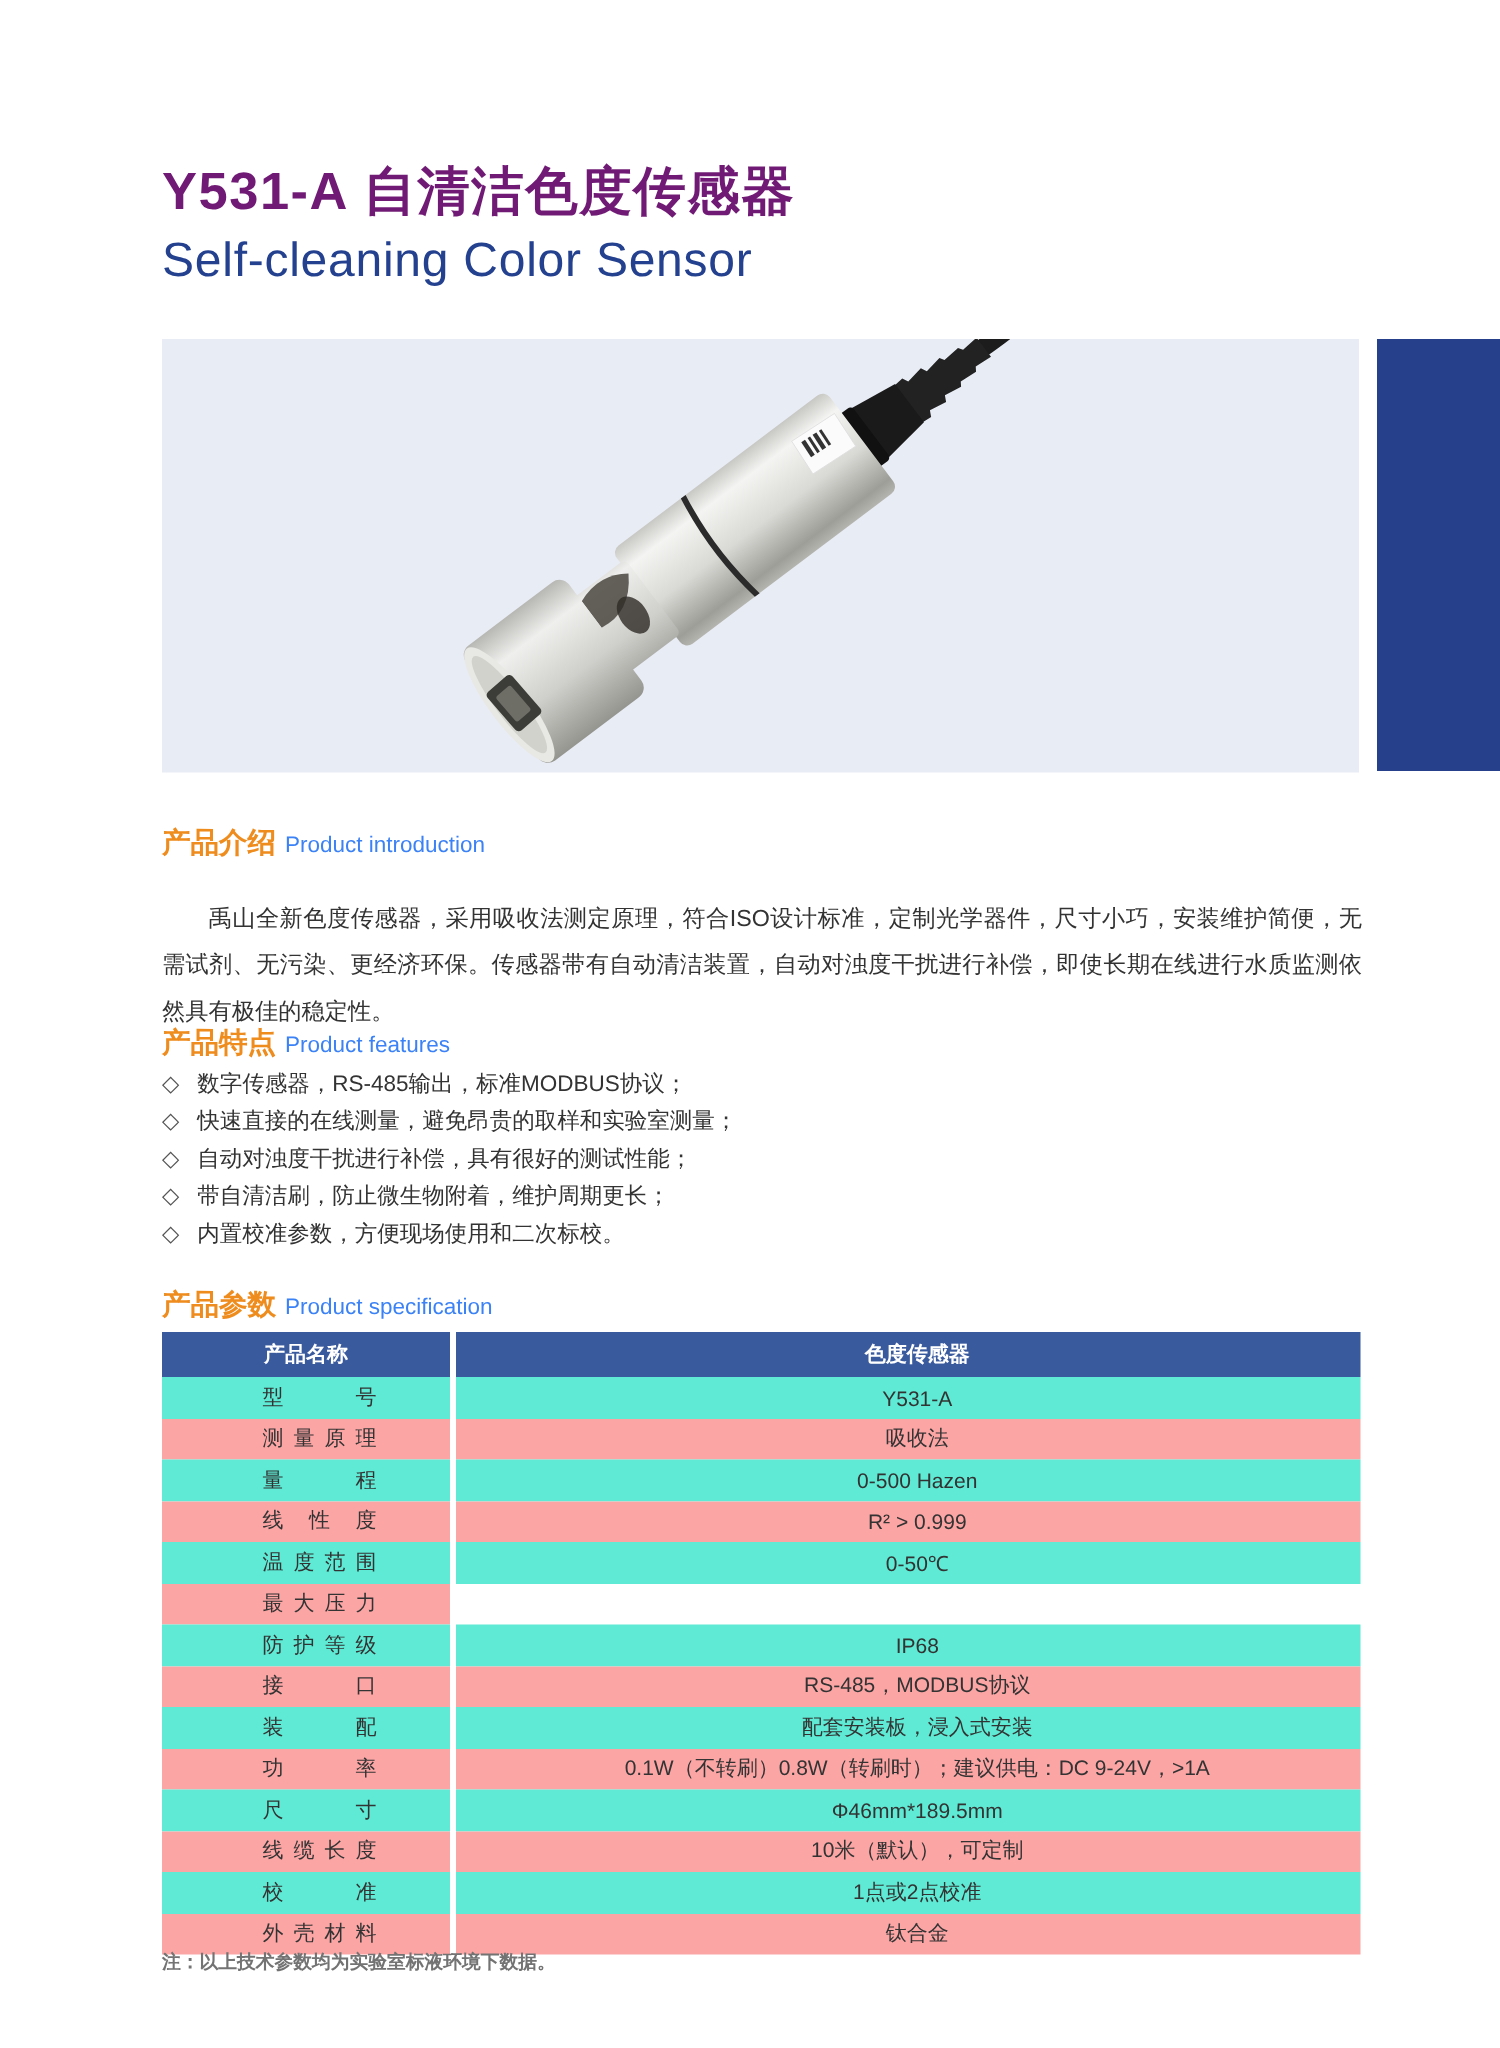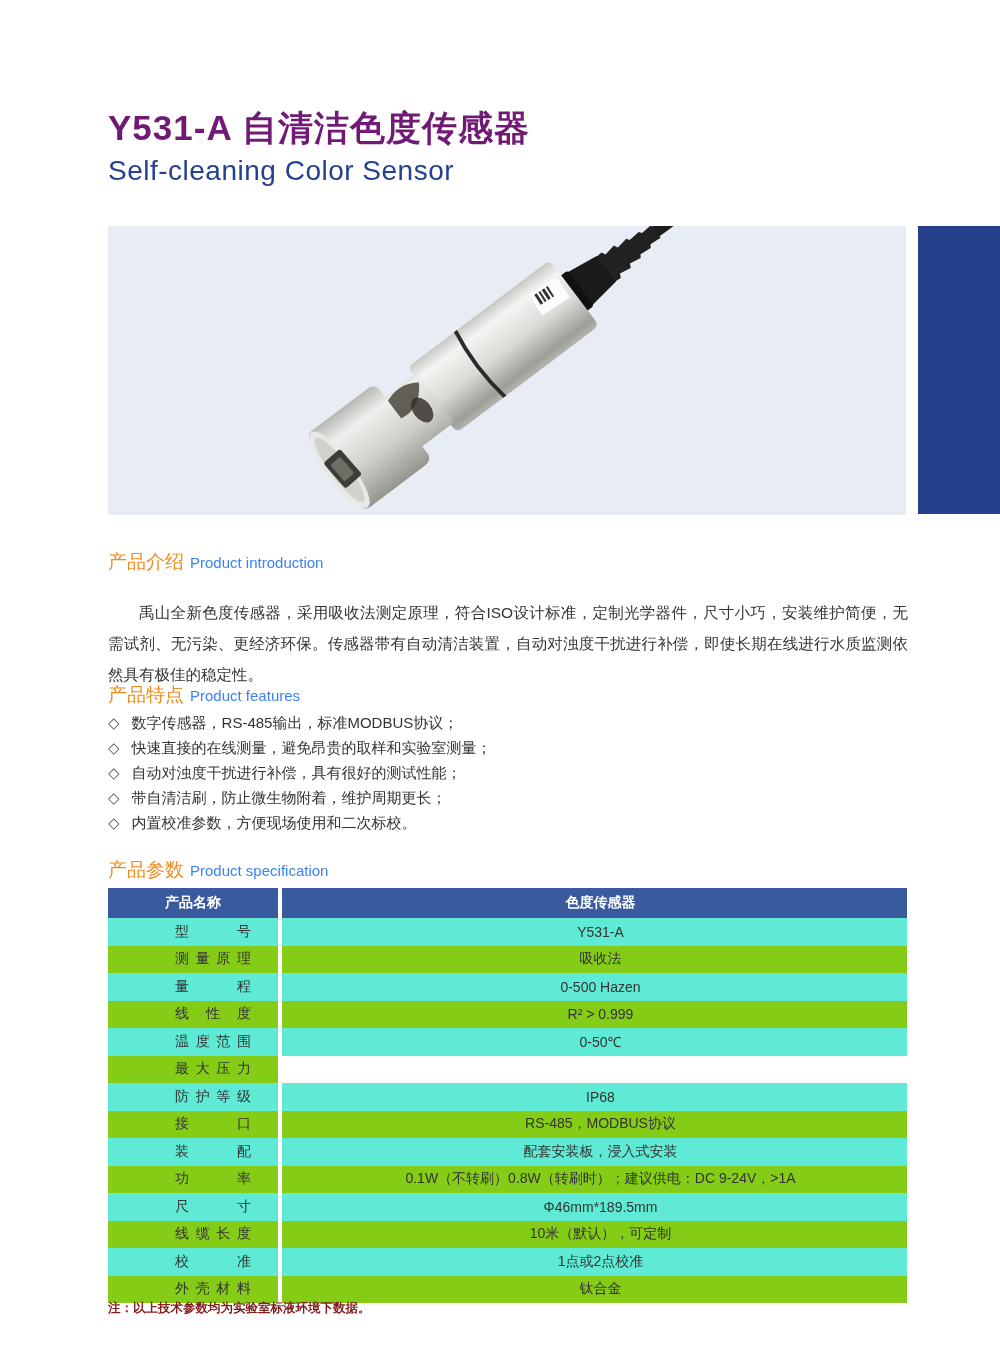"Self-cleaning Color Sensor" .subtitle { font-size: 28px -> 32px }
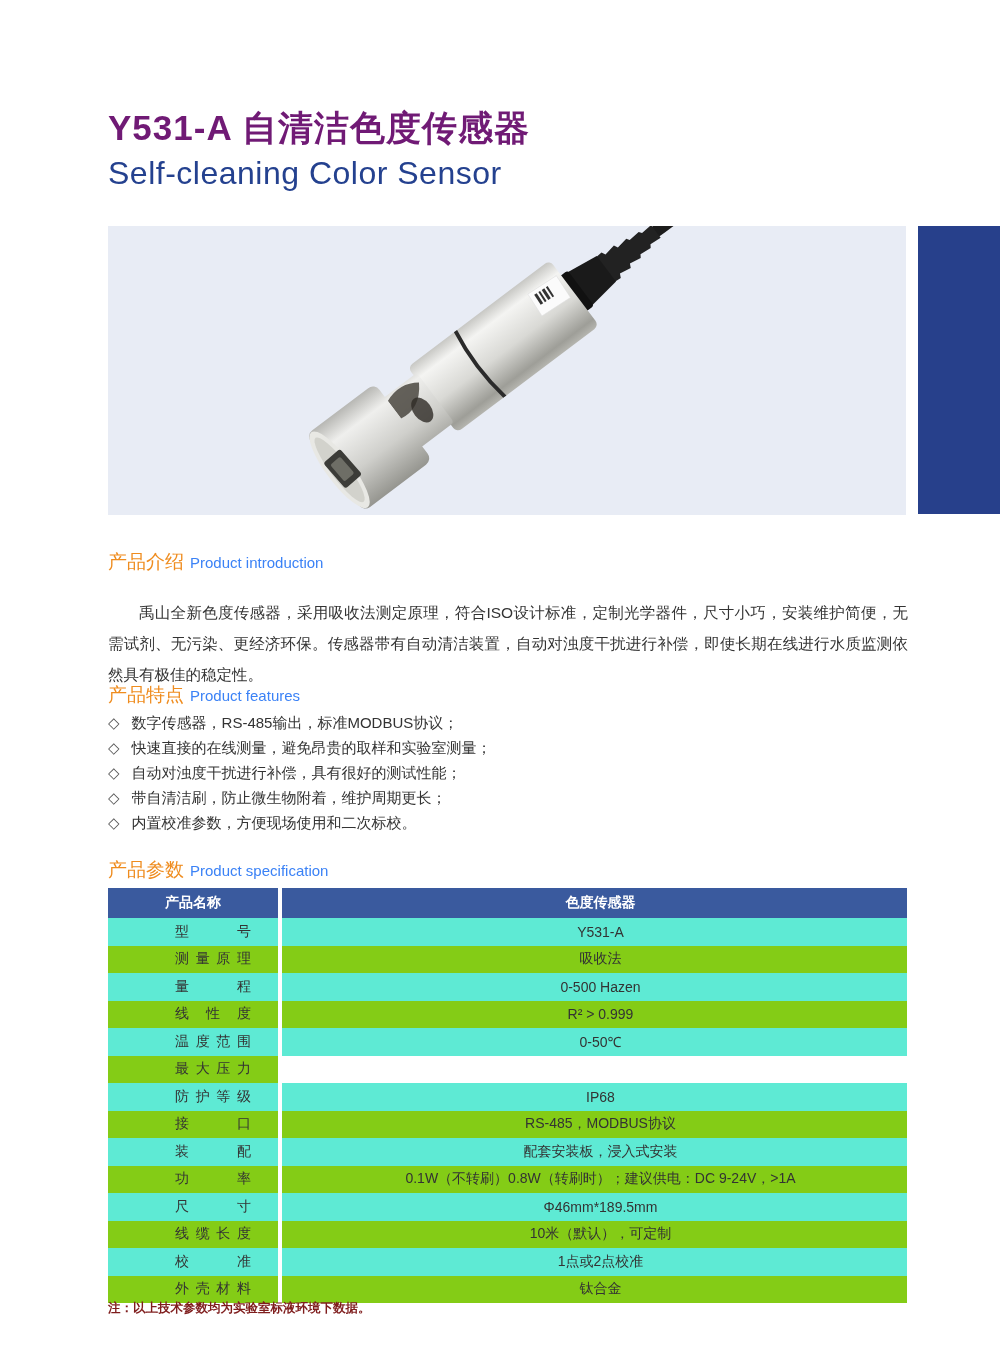"产品介绍" .sec-heading .zh { font-weight: normal -> bold }
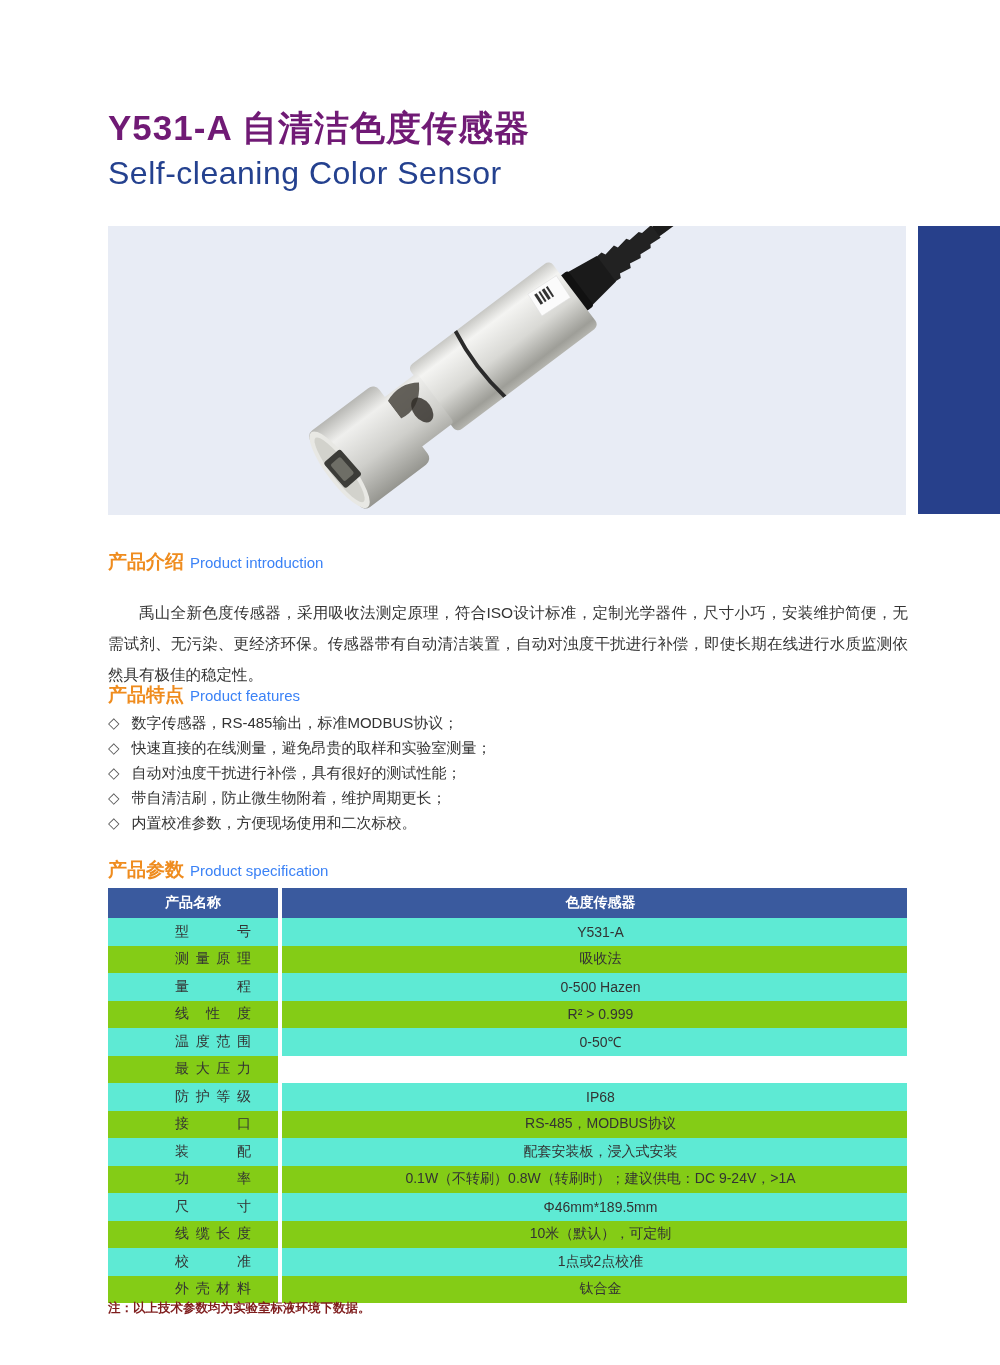"产品名称" .cell-label { width: 170px -> 192px }
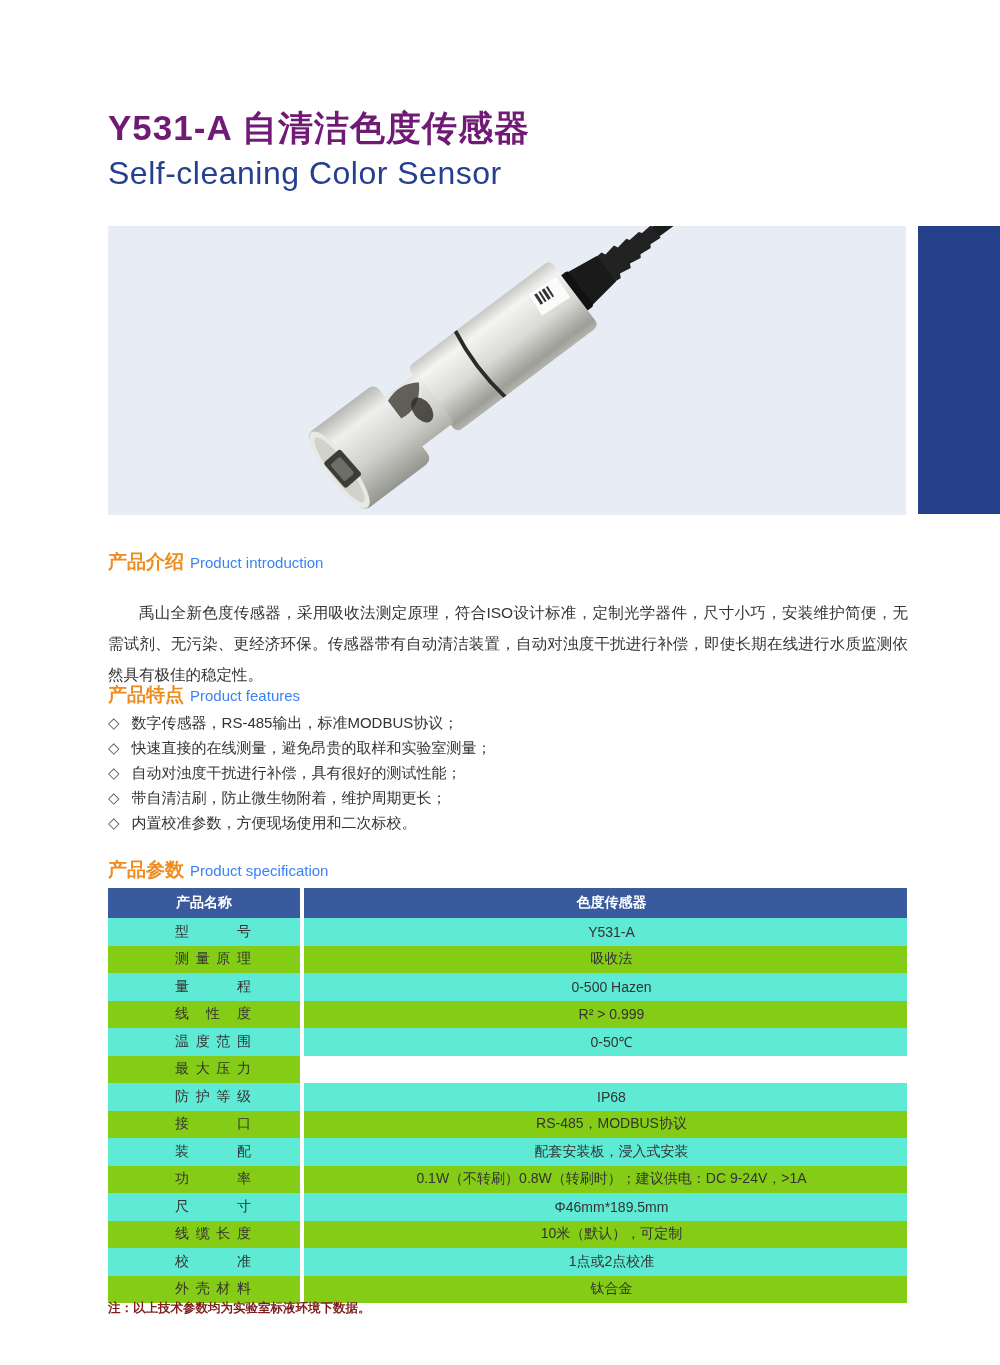"测量原理" .t-body .t-row.alt .cell { background: #84cc16 -> #fca5a5 }
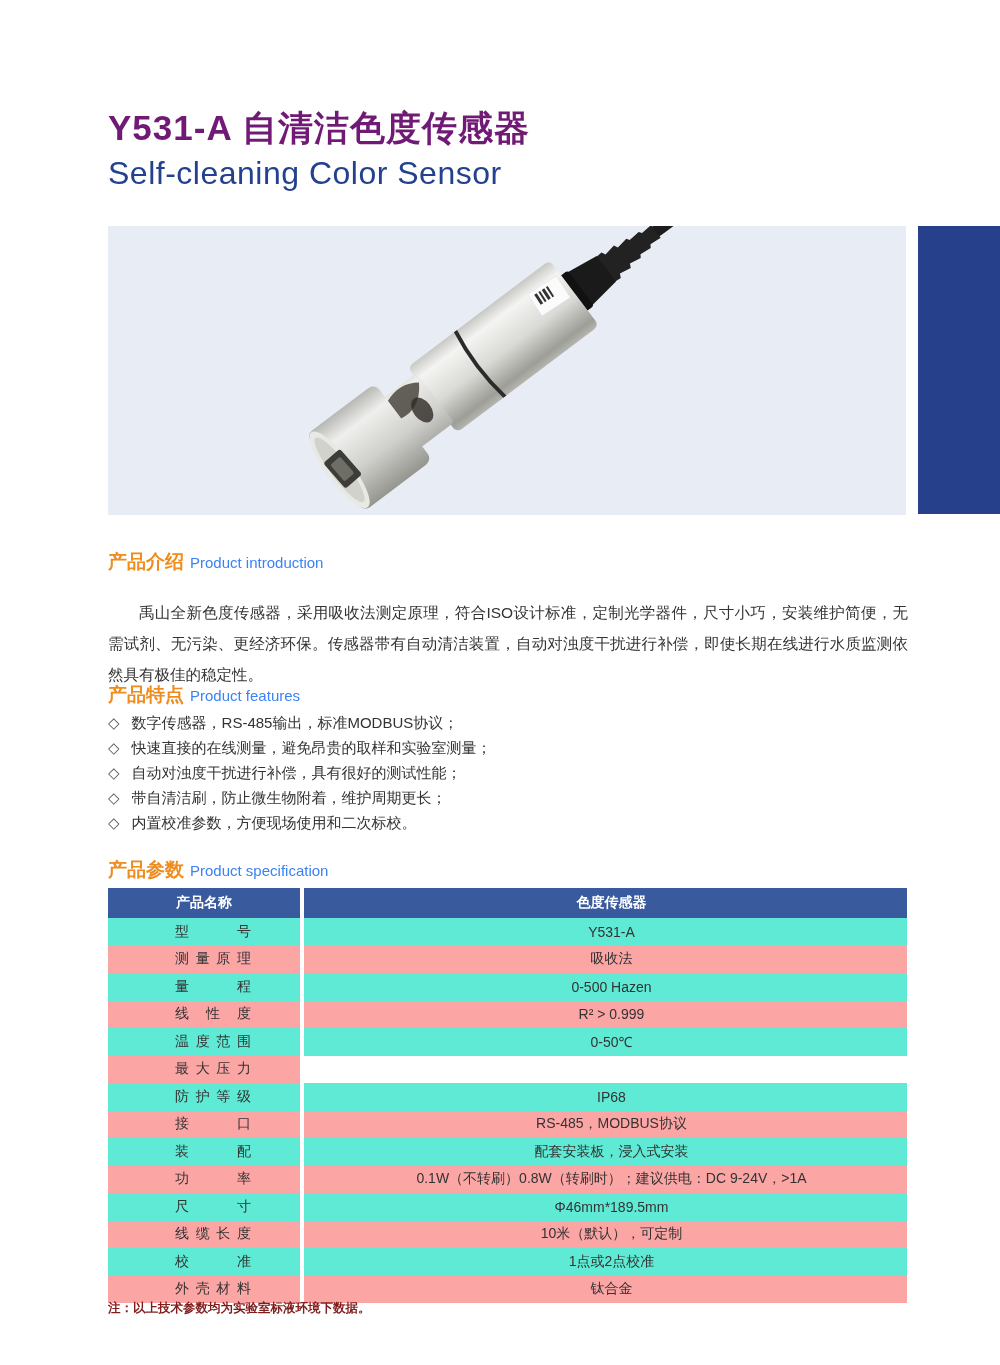"注：以上技术参数均为实验室标液环境下数据。" .note { color: #7f1d1d -> #737373 }
